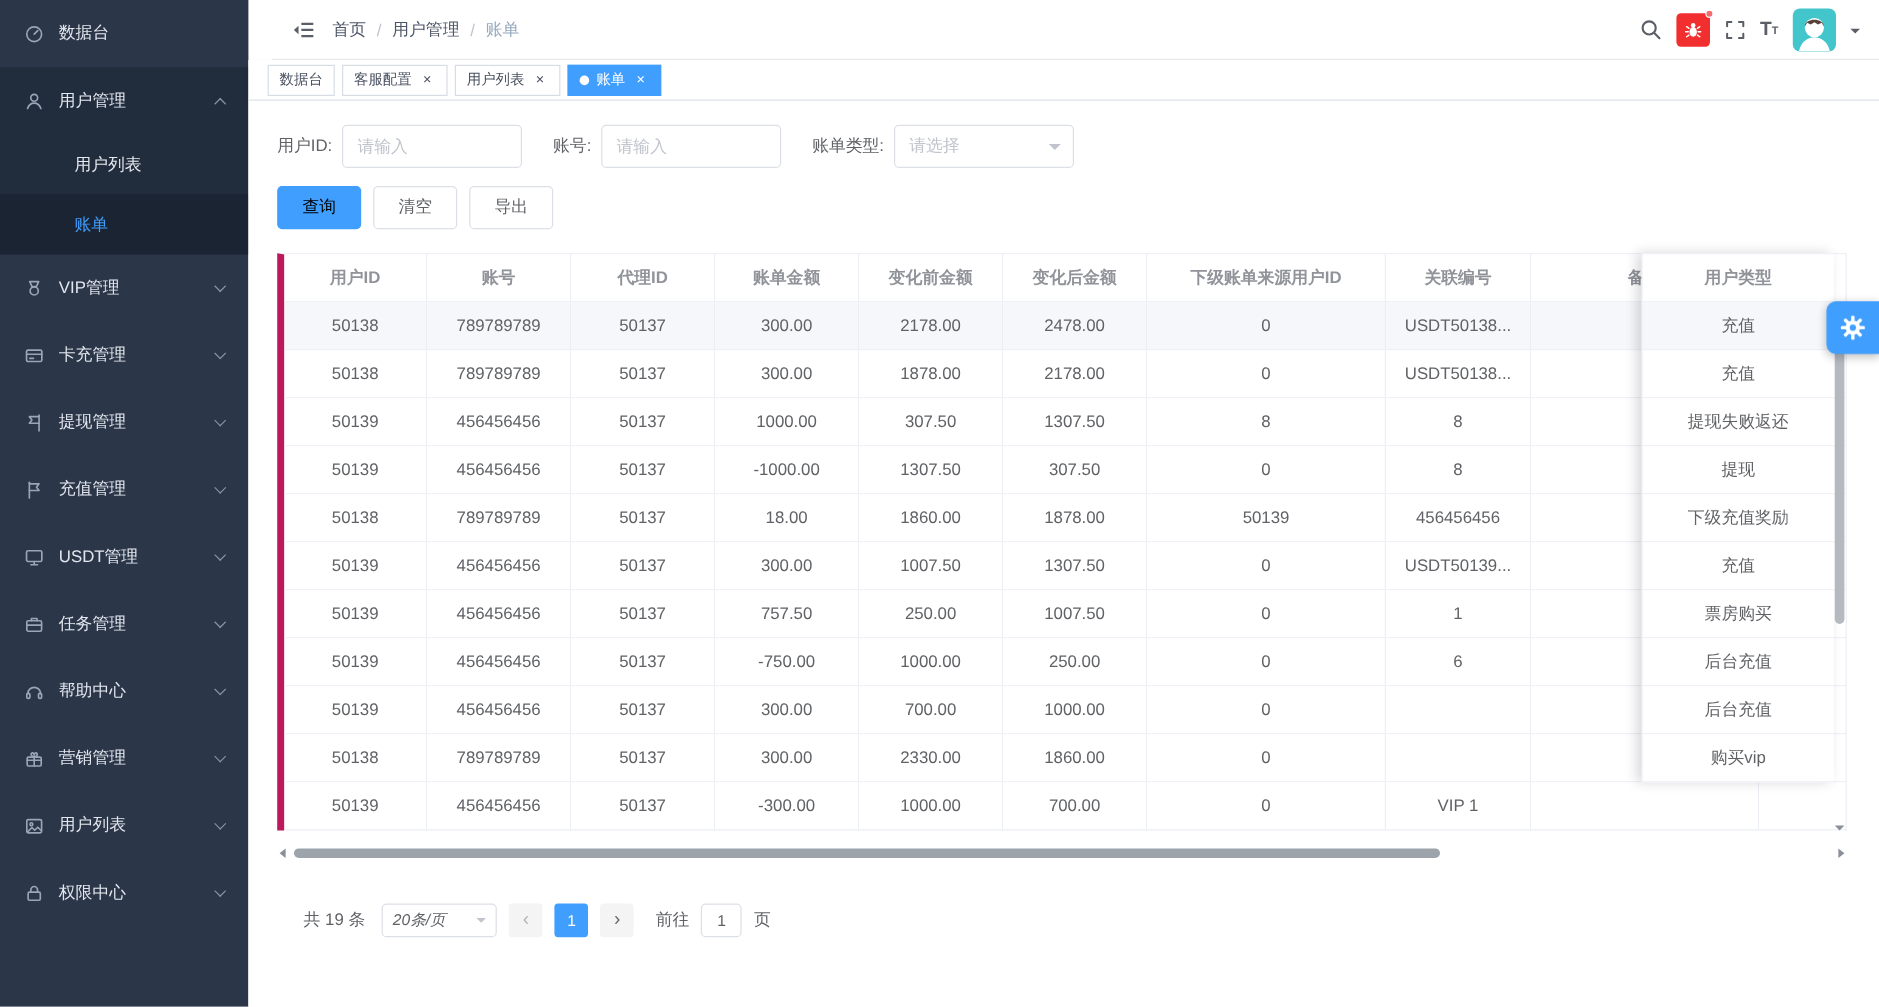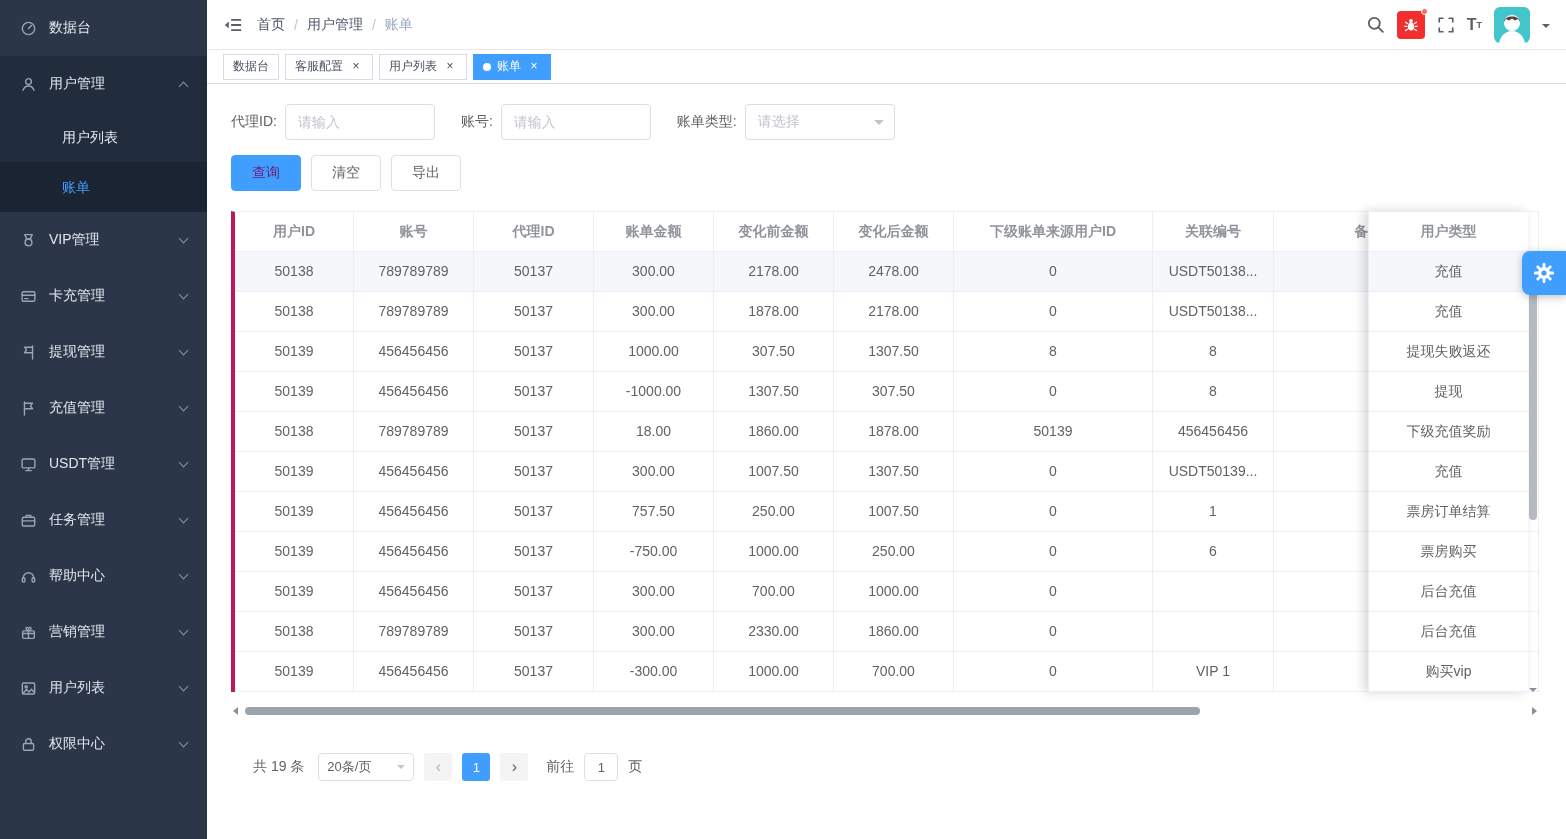"首页" .topbar { margin-left: none -> 20px }
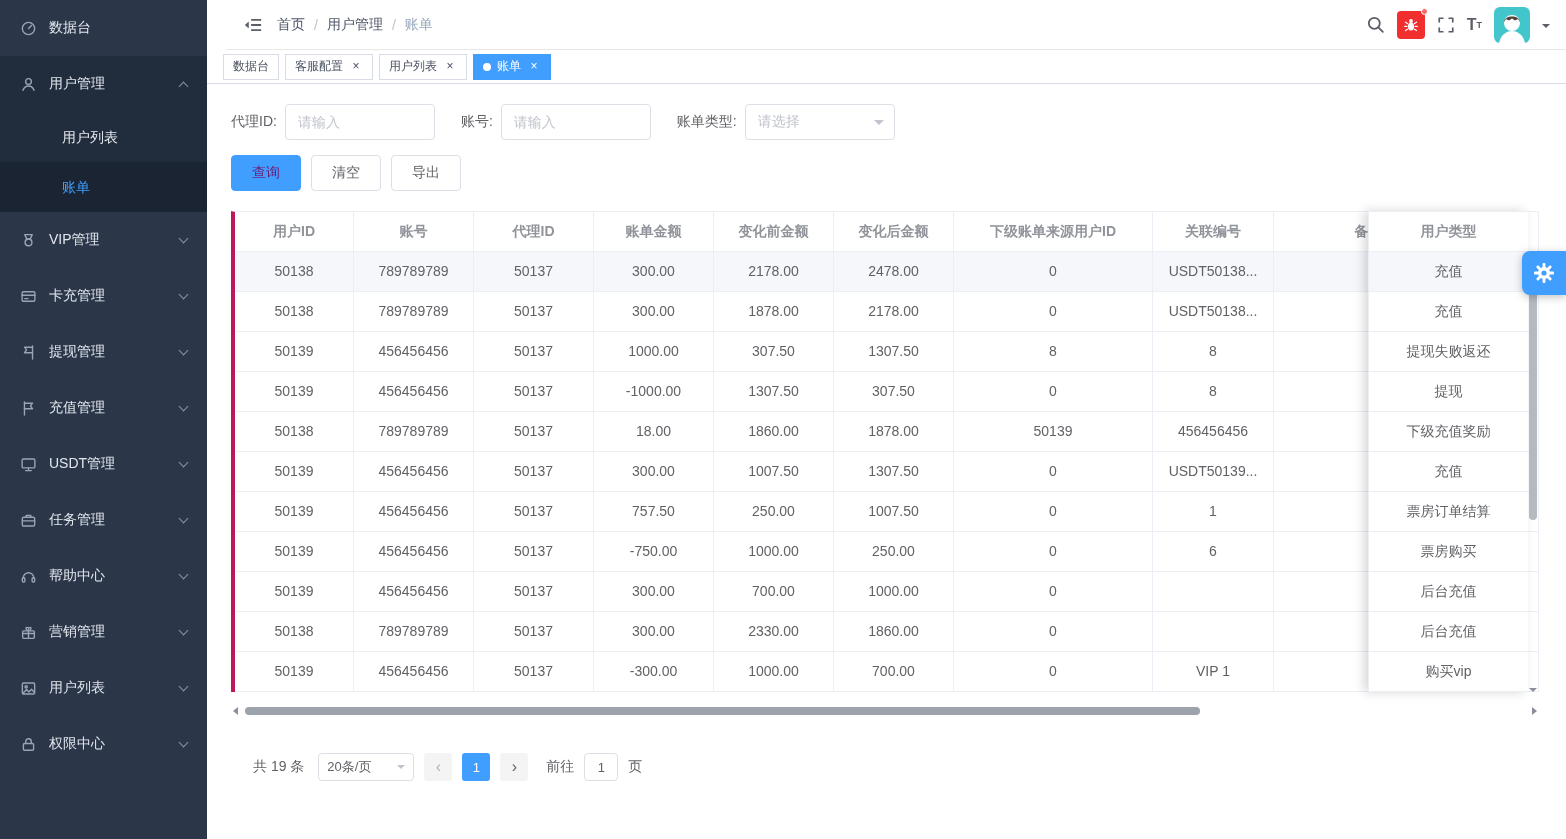"代理ID:" span { text: 代理ID -> 用户ID }
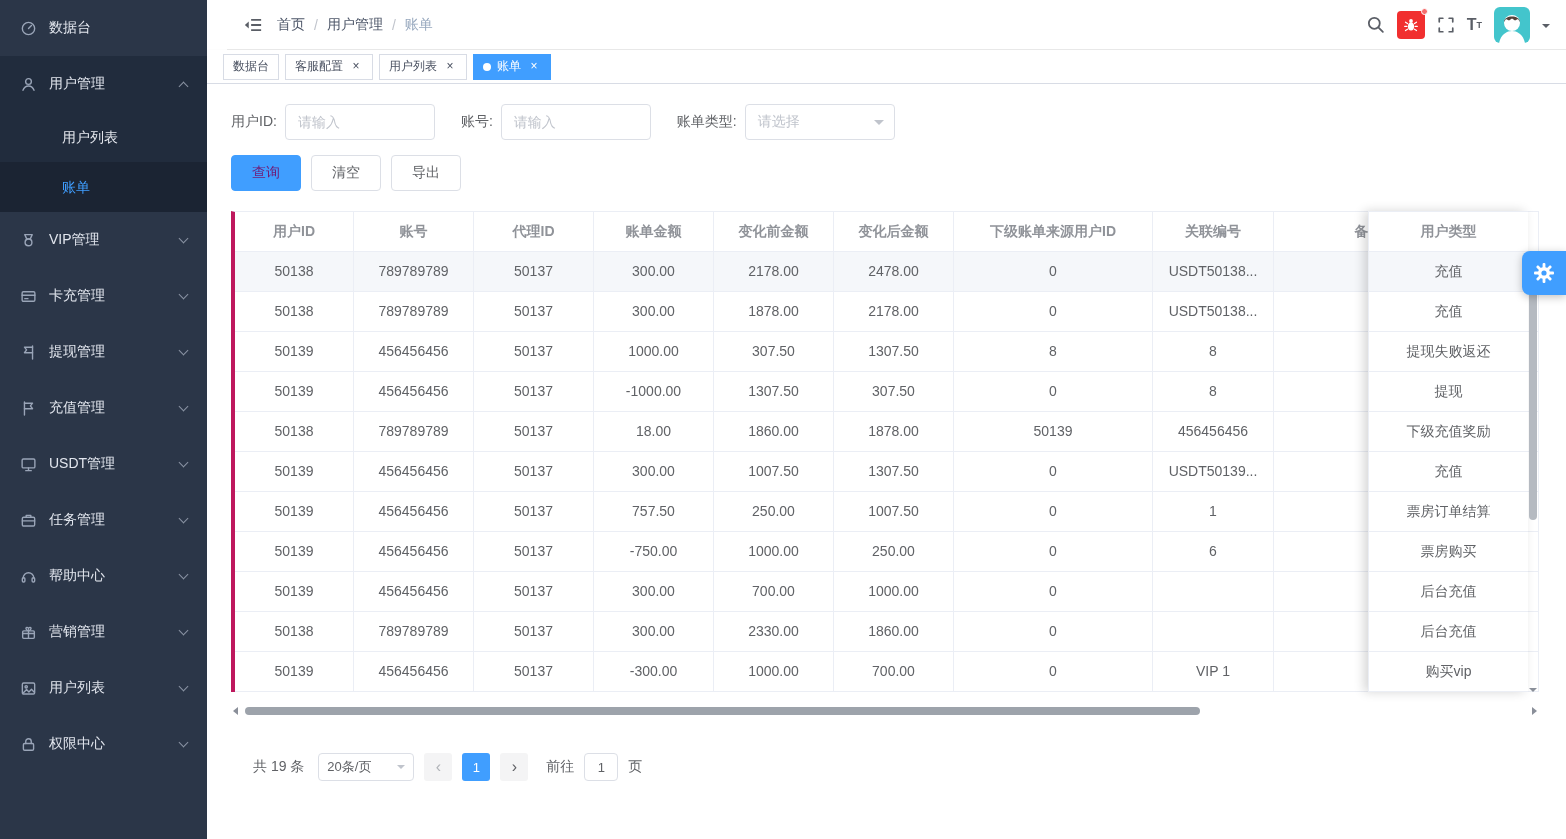"查询" .btn.primary { color: #701a75 -> #000000 }
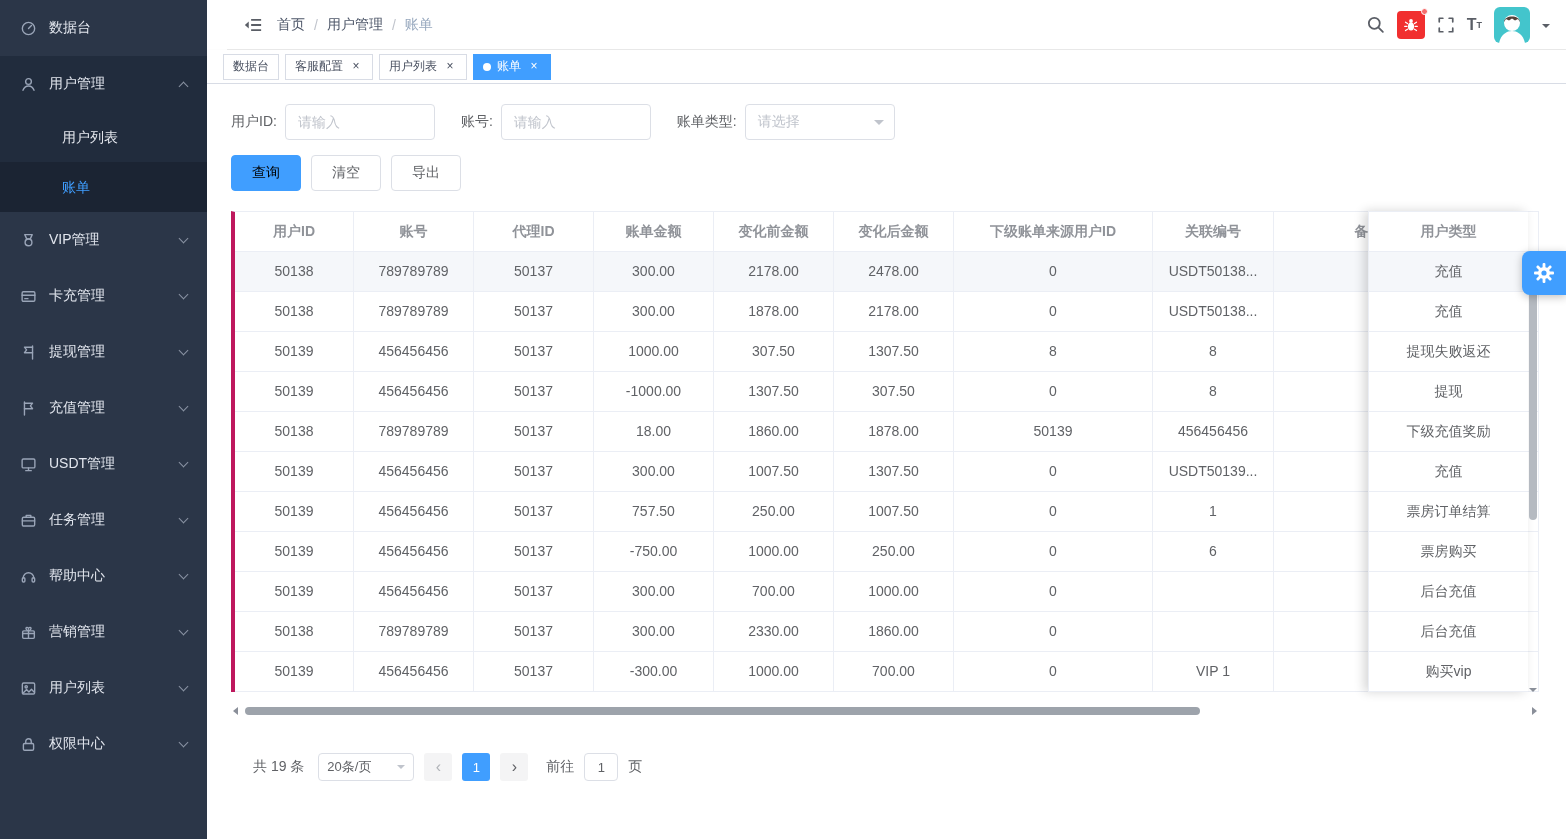"用户ID" .tbl { border-left: 4px solid #be185d -> 6px solid #be185d }
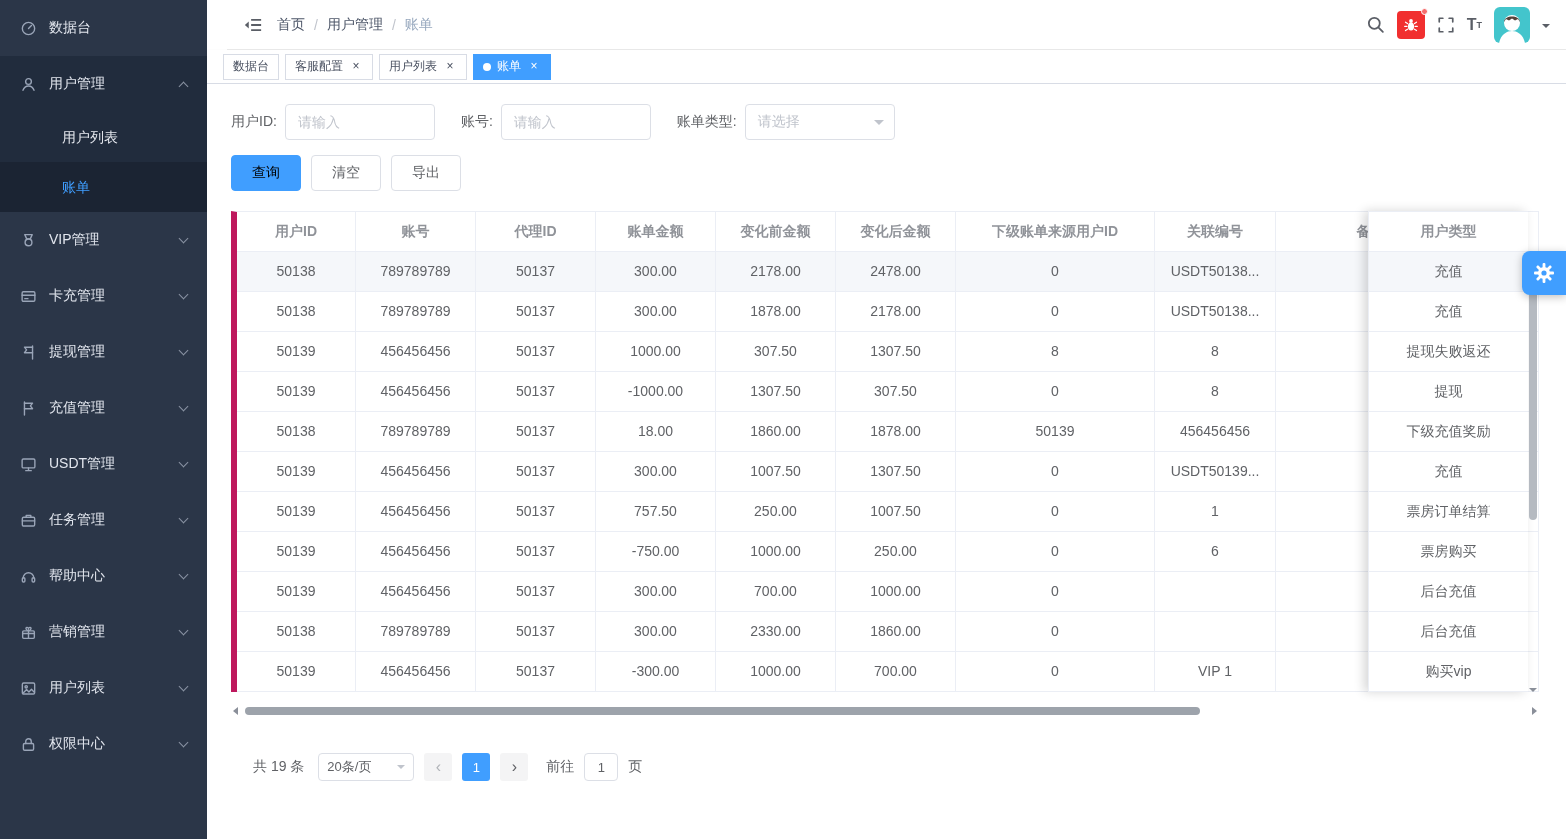"票房订单结算" div.fc-cell { html: <div>票房订单结算</div> -> none }
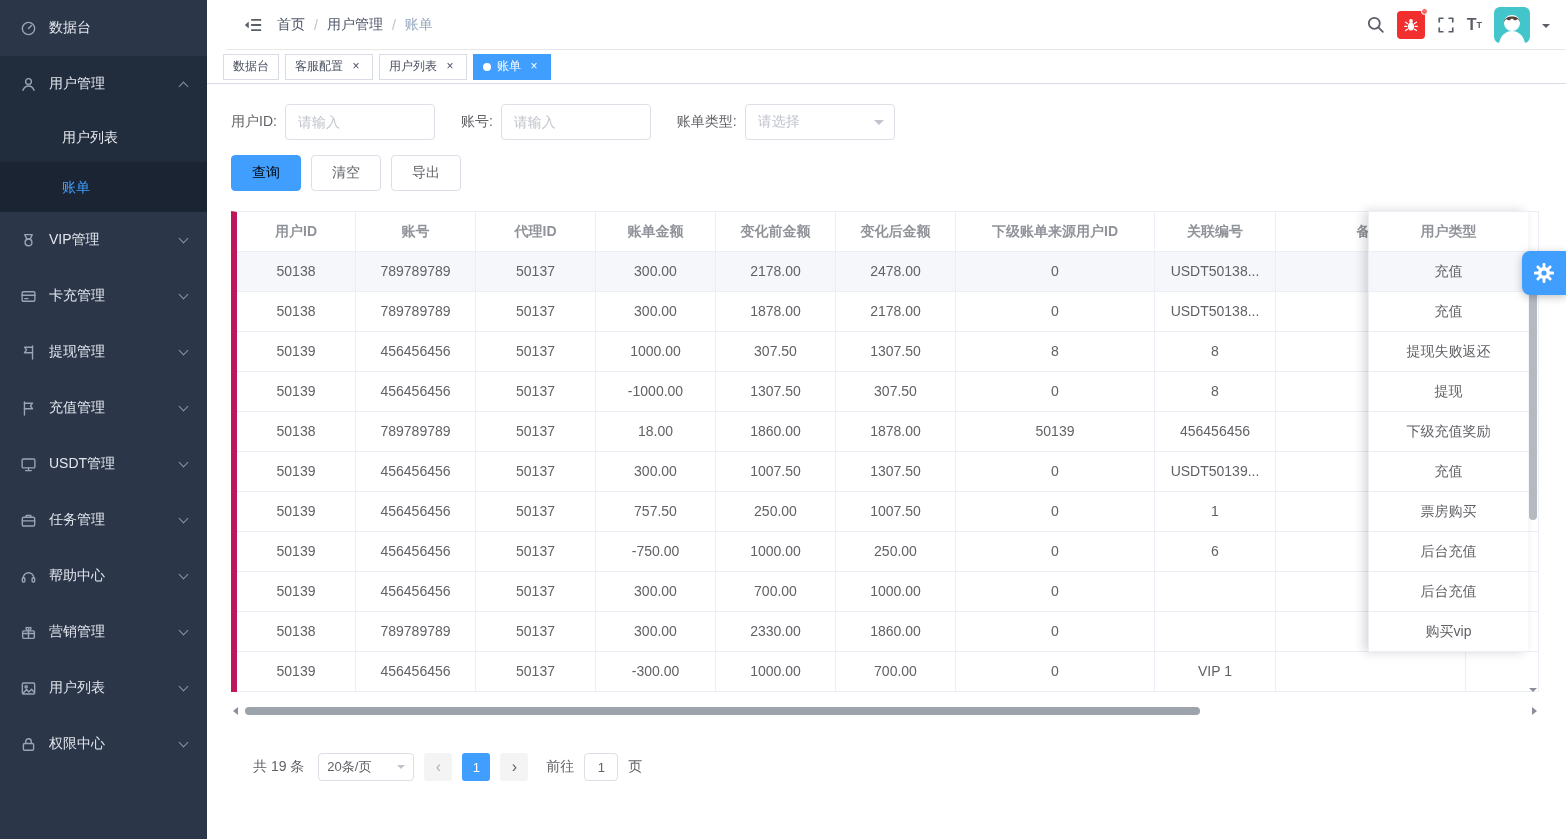"20条/页" .page-size { font-style: none -> italic }
